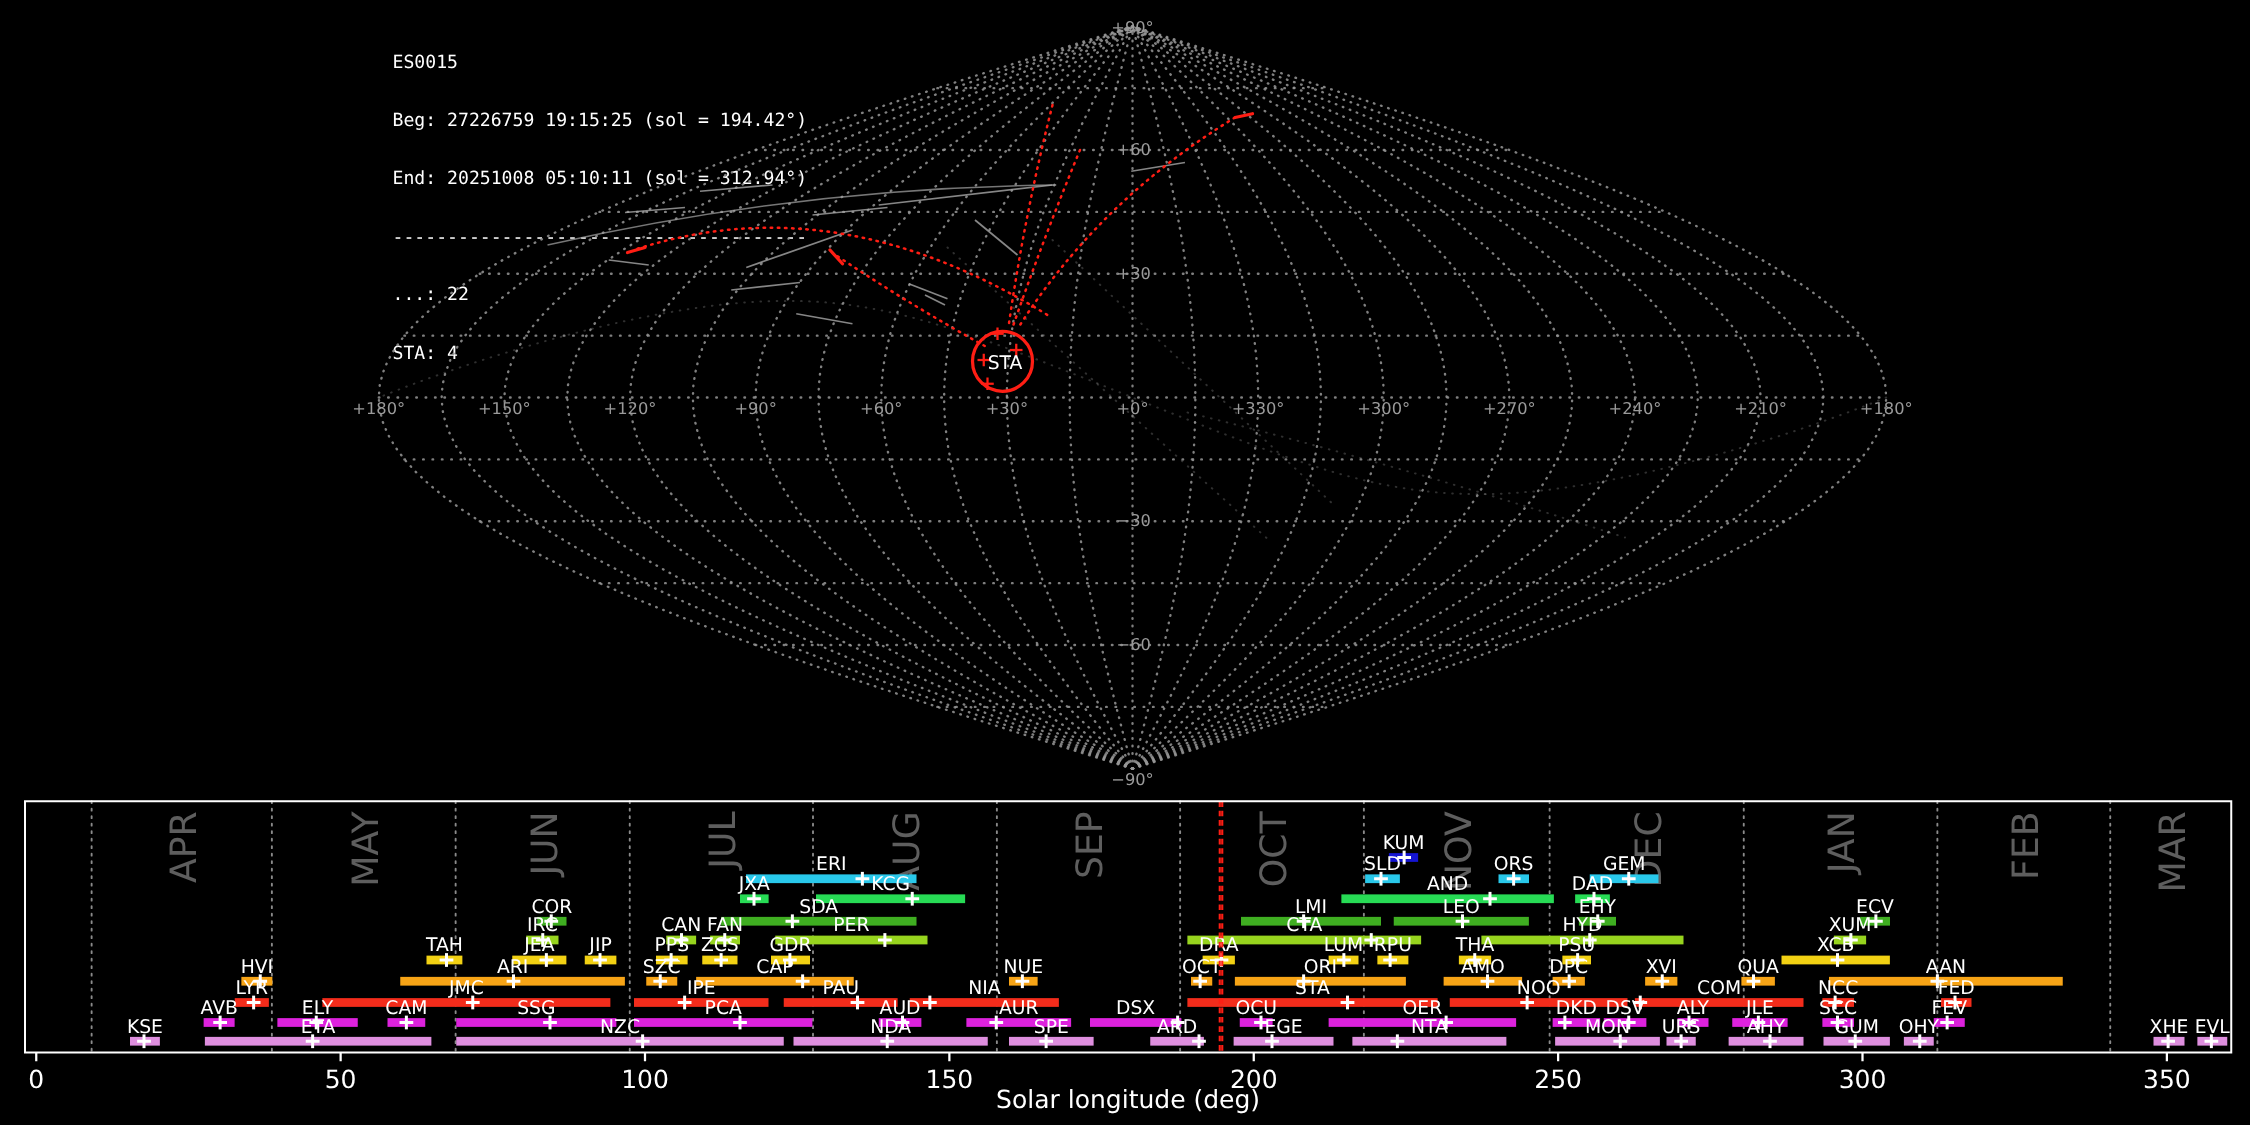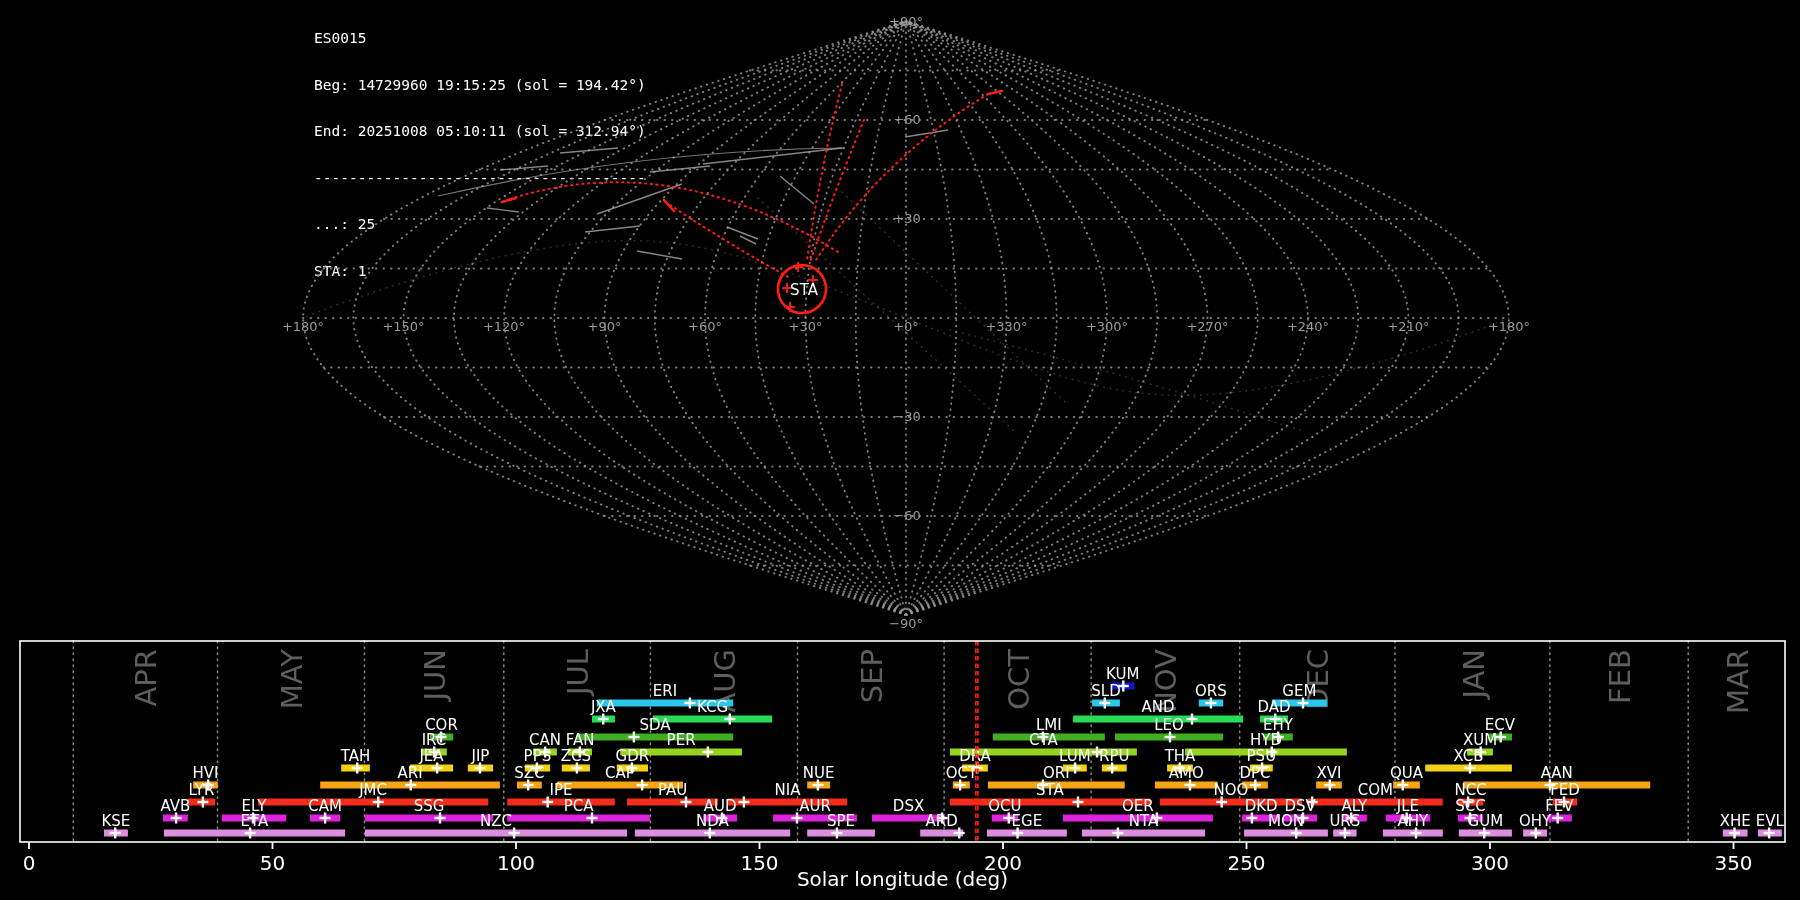"ES0015" .hdr { top: 0 -> 12px }
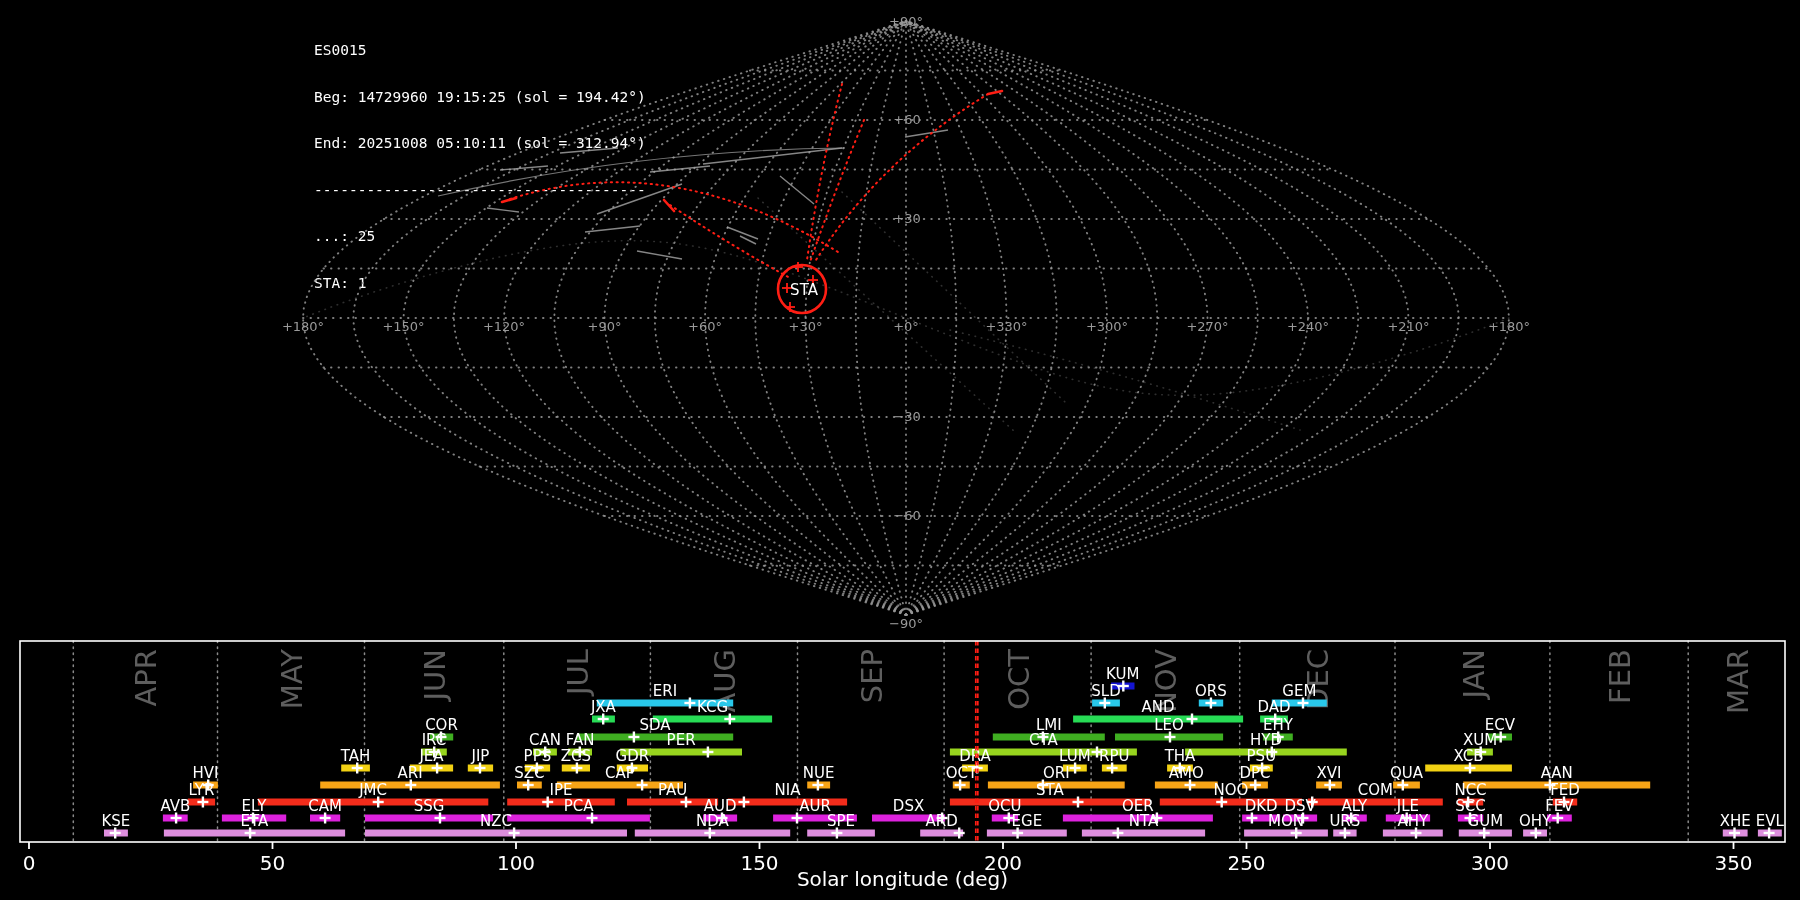"Beg: 14729960 19:15:25 (sol =" div { text: 14729960 -> 27226759 }
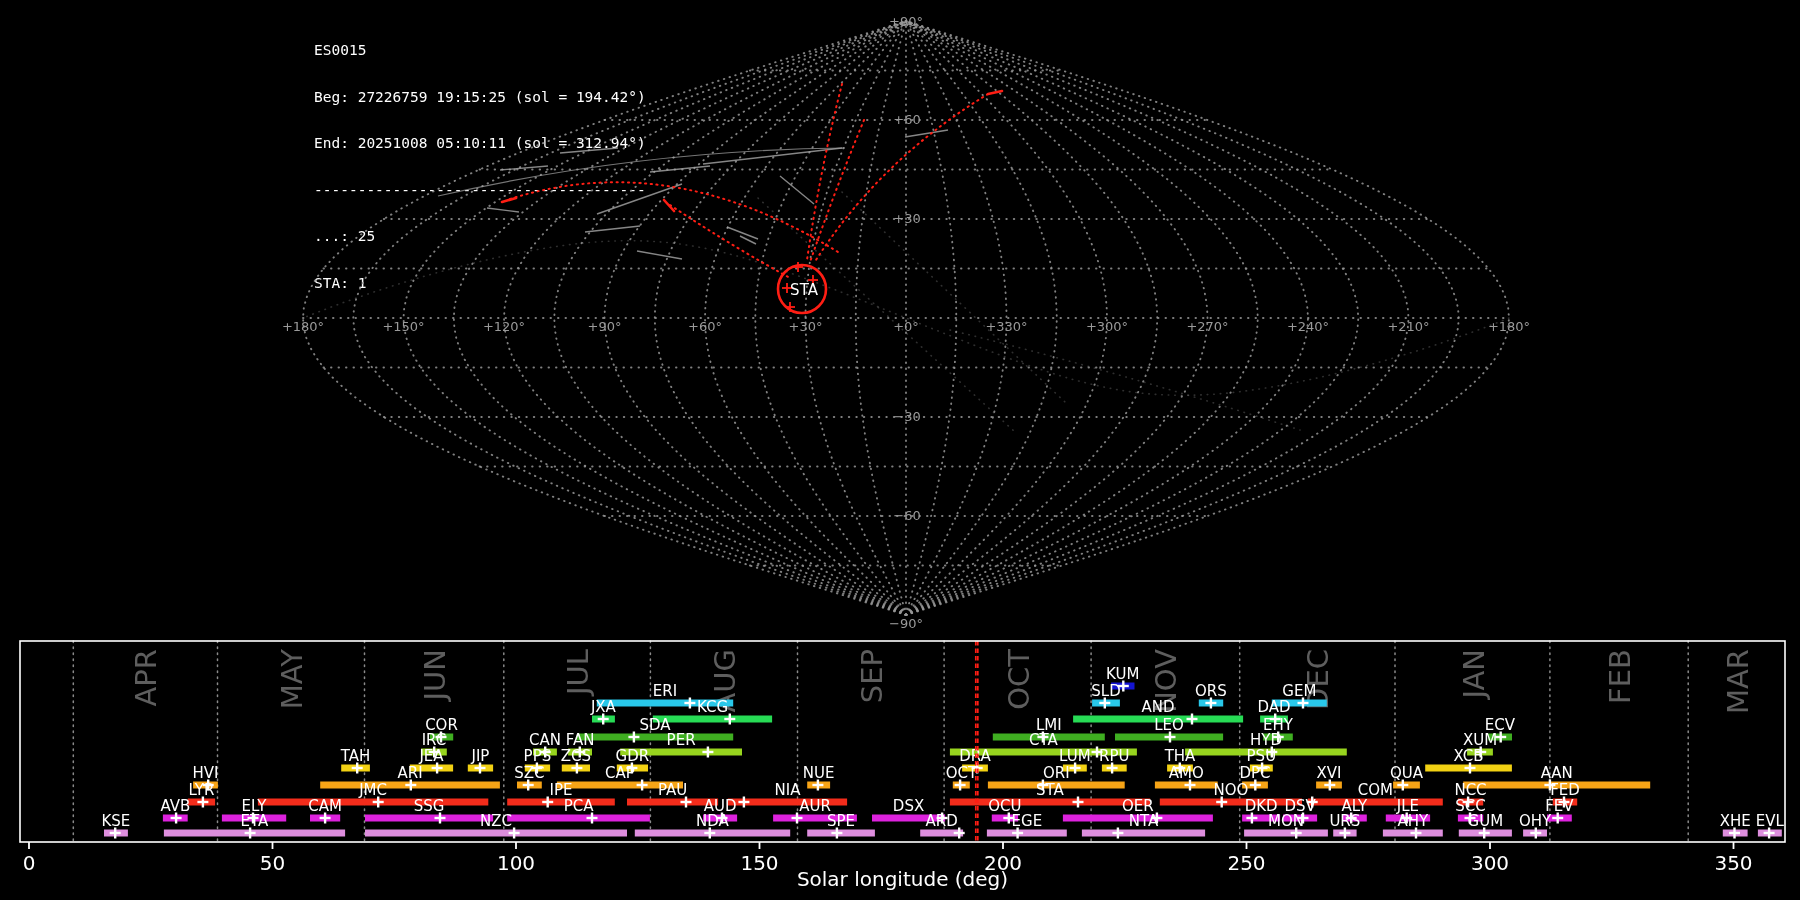"...: 25" div { text: 25 -> 22 }
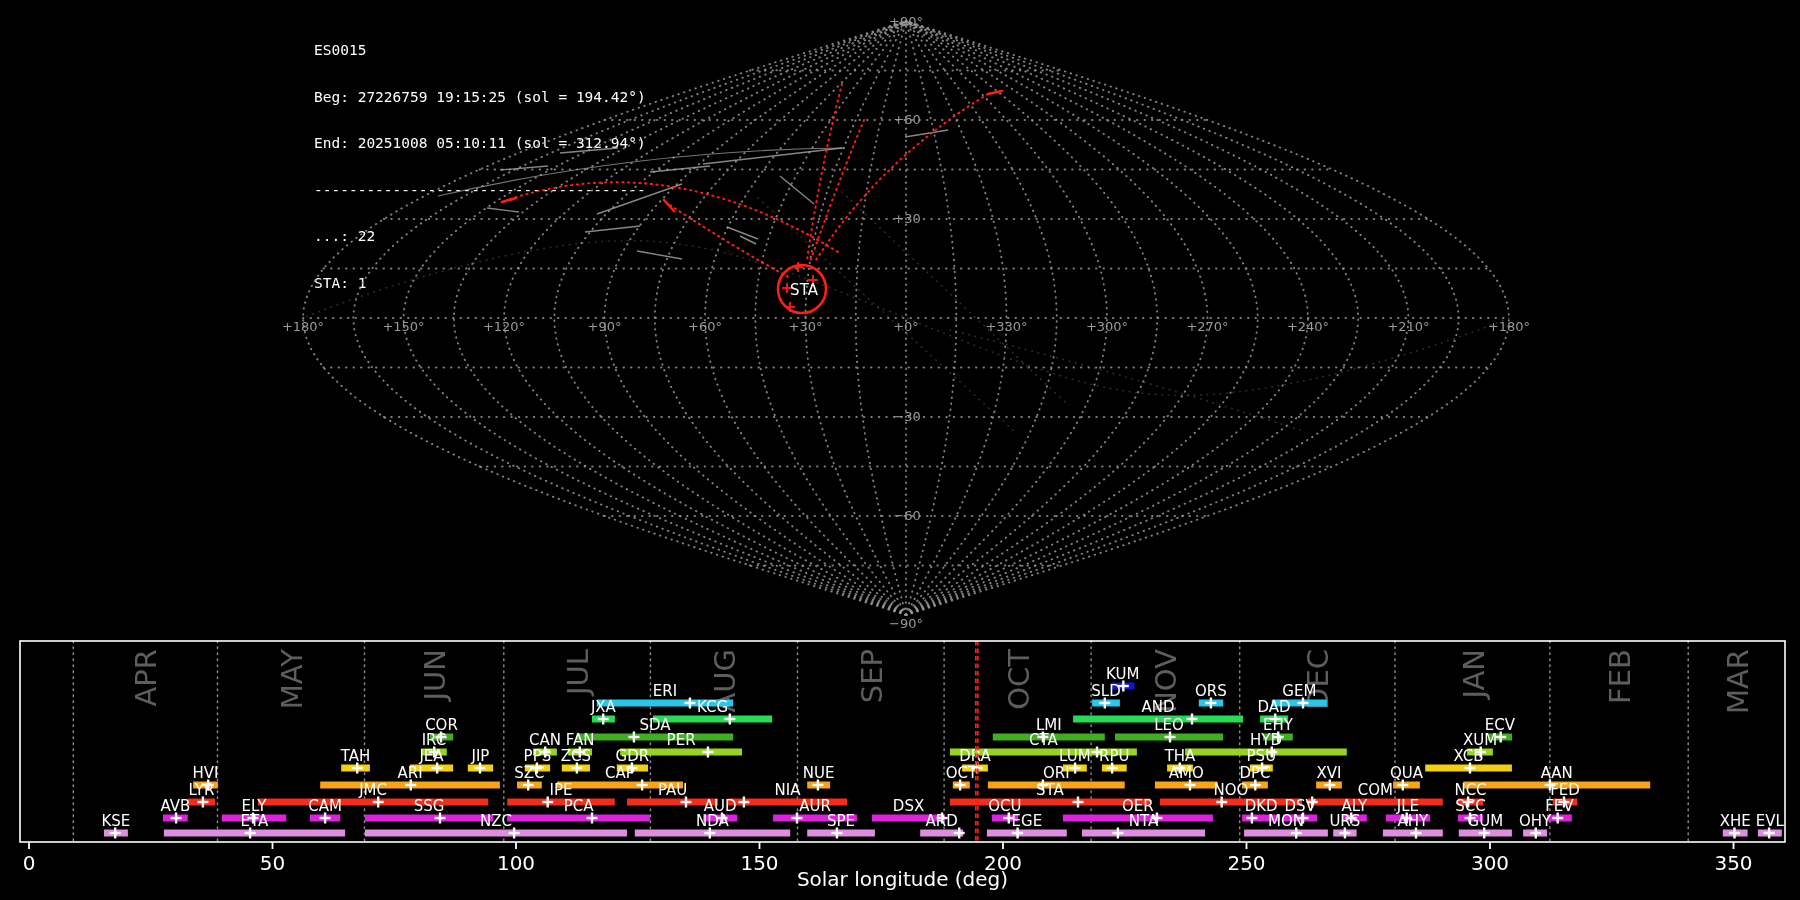"STA: 1" div { text: 1 -> 4 }
